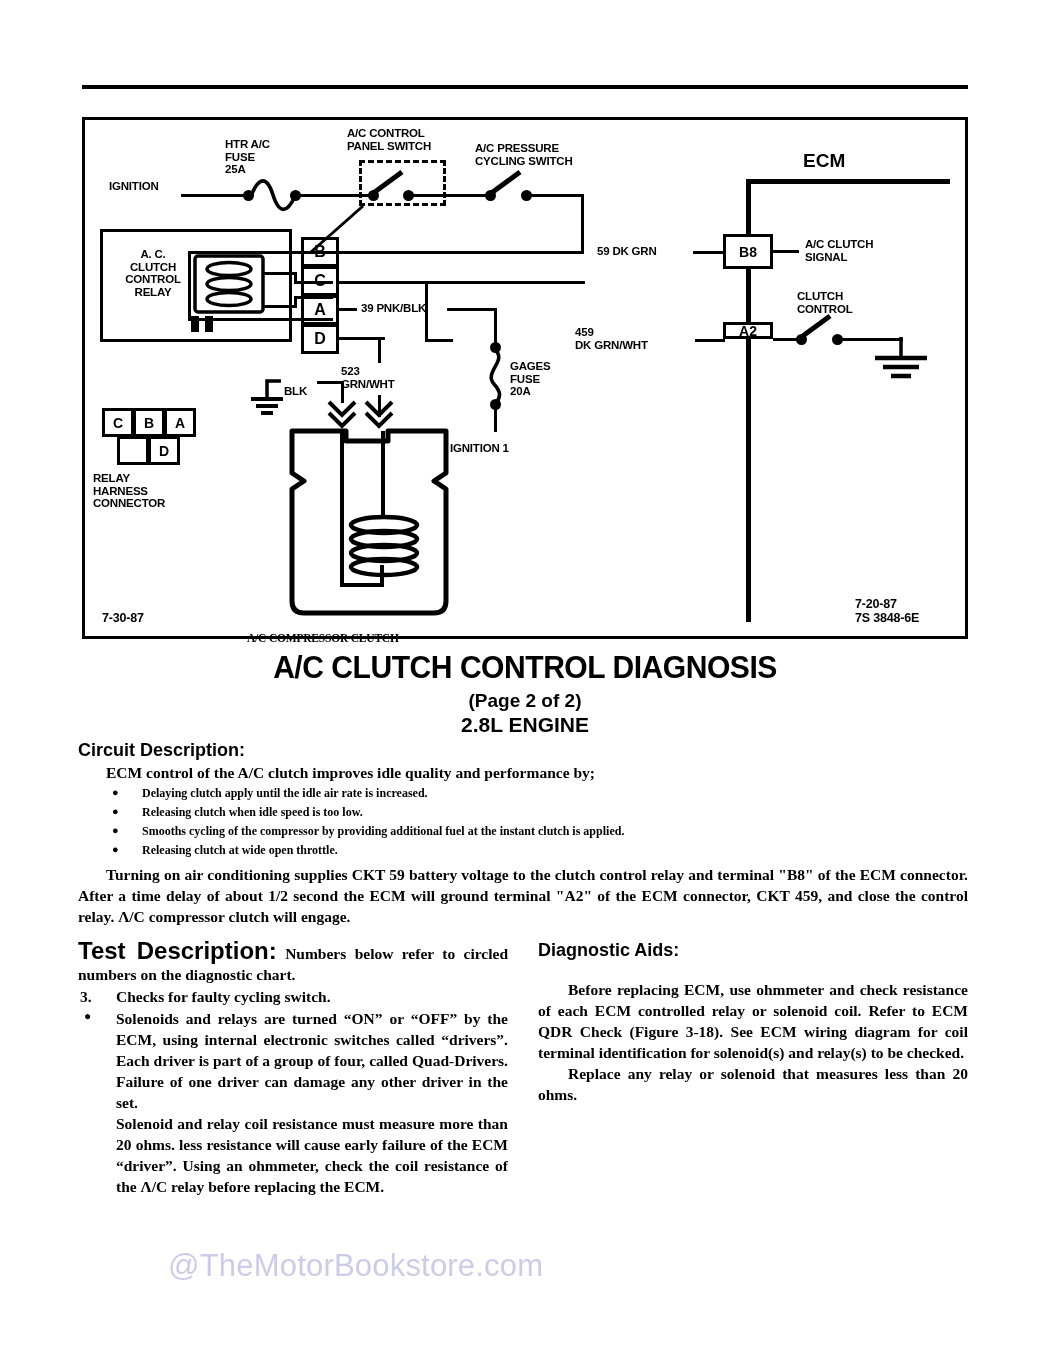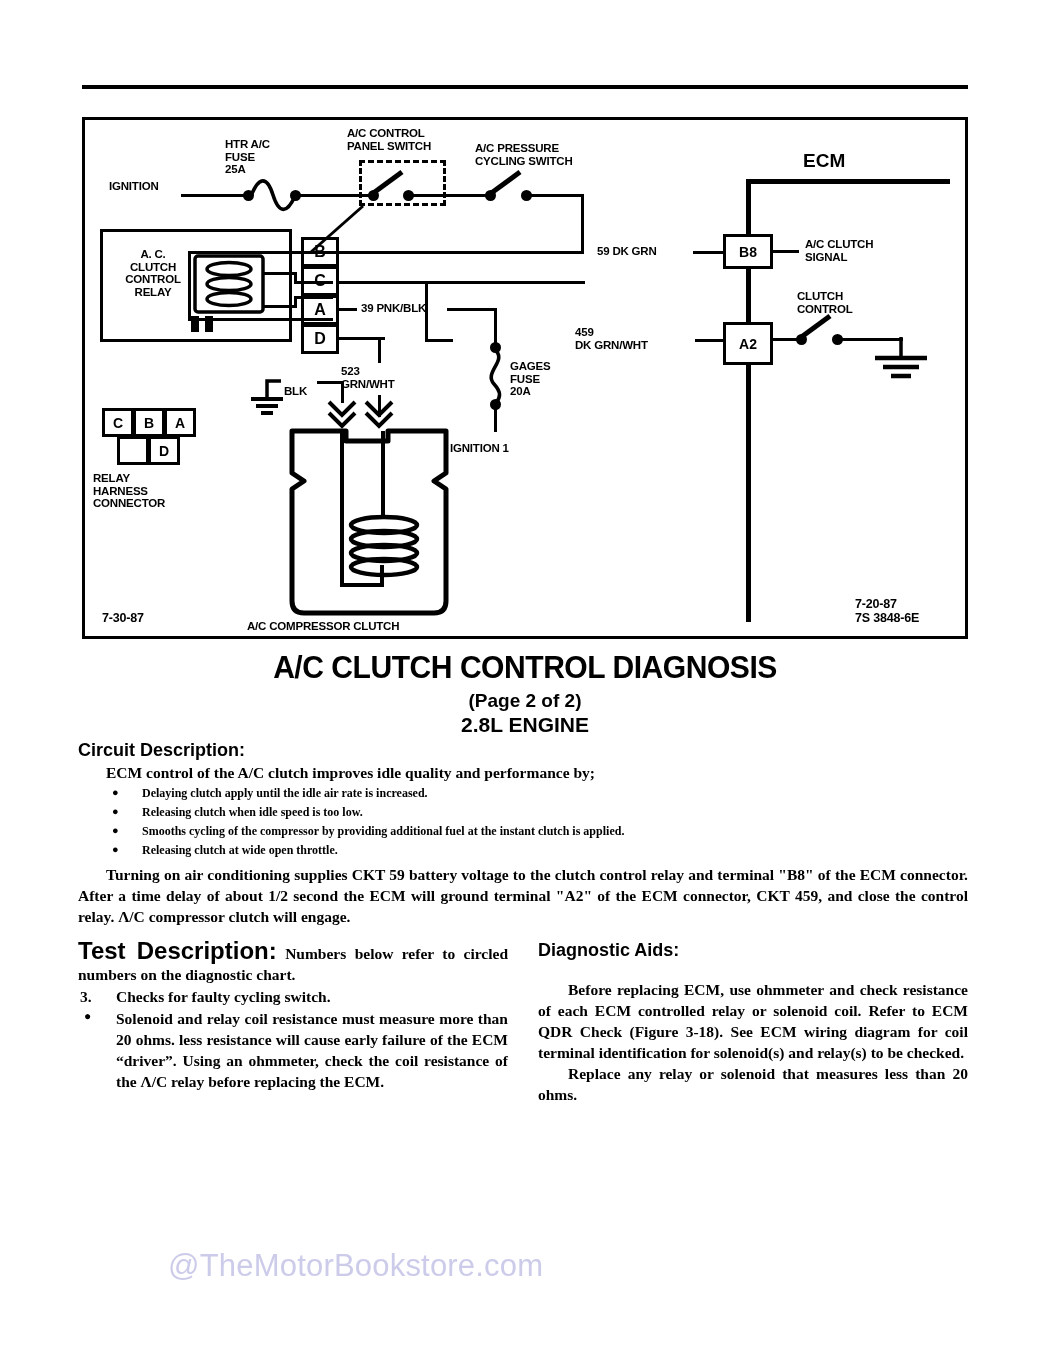"A2" div.dg { height: 43px -> 17px }
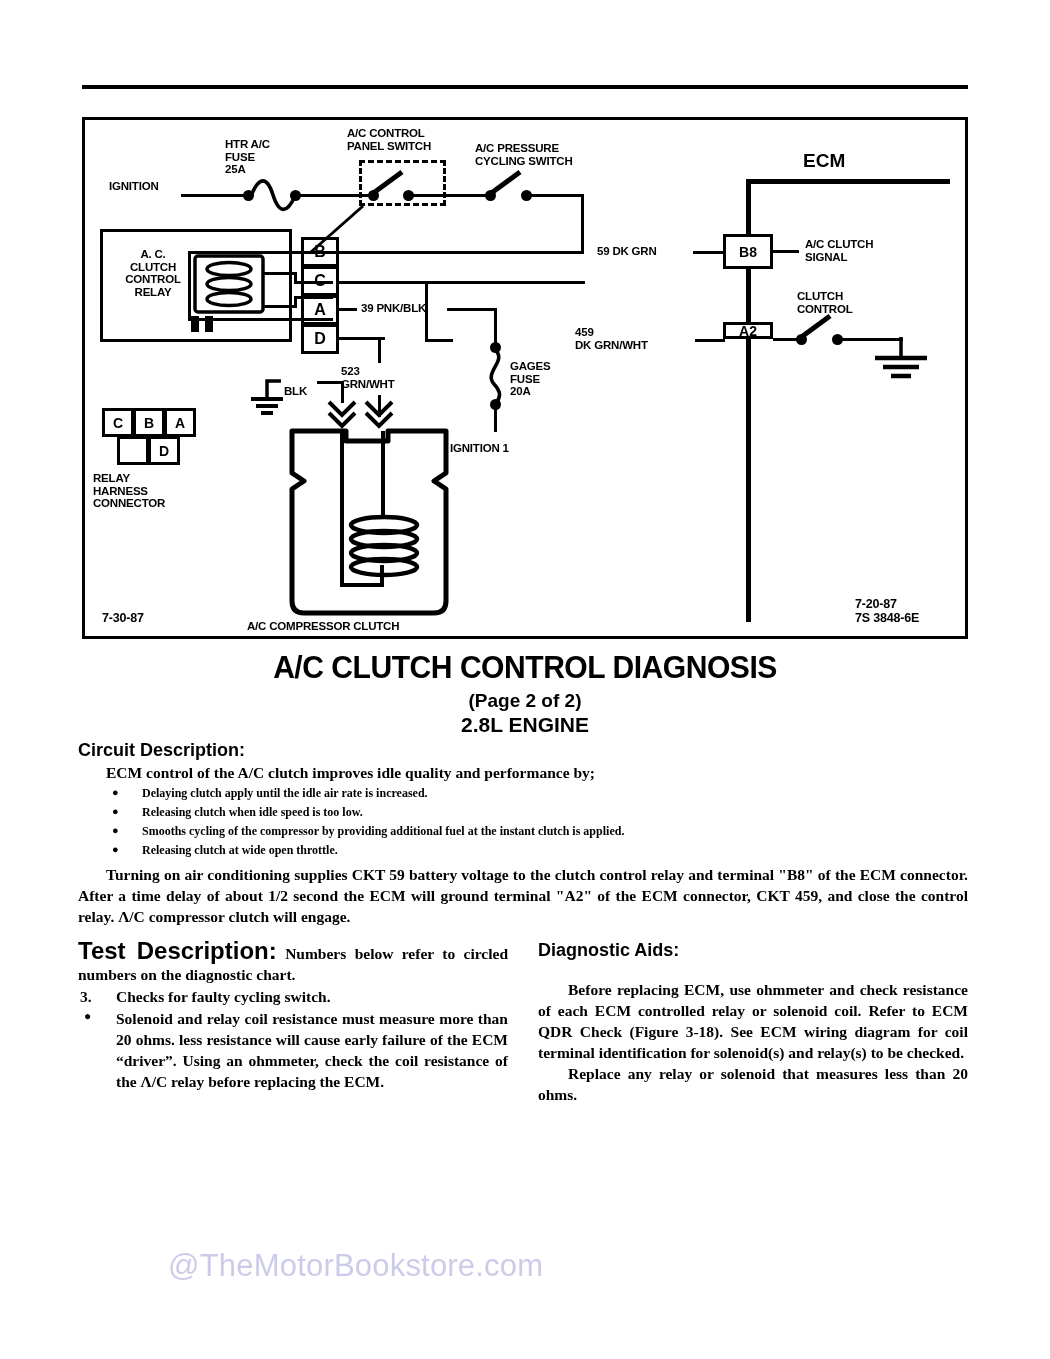"A/C COMPRESSOR CLUTCH" div.dg { font-family: none -> Liberation Serif, serif; top: 500px -> 512px }
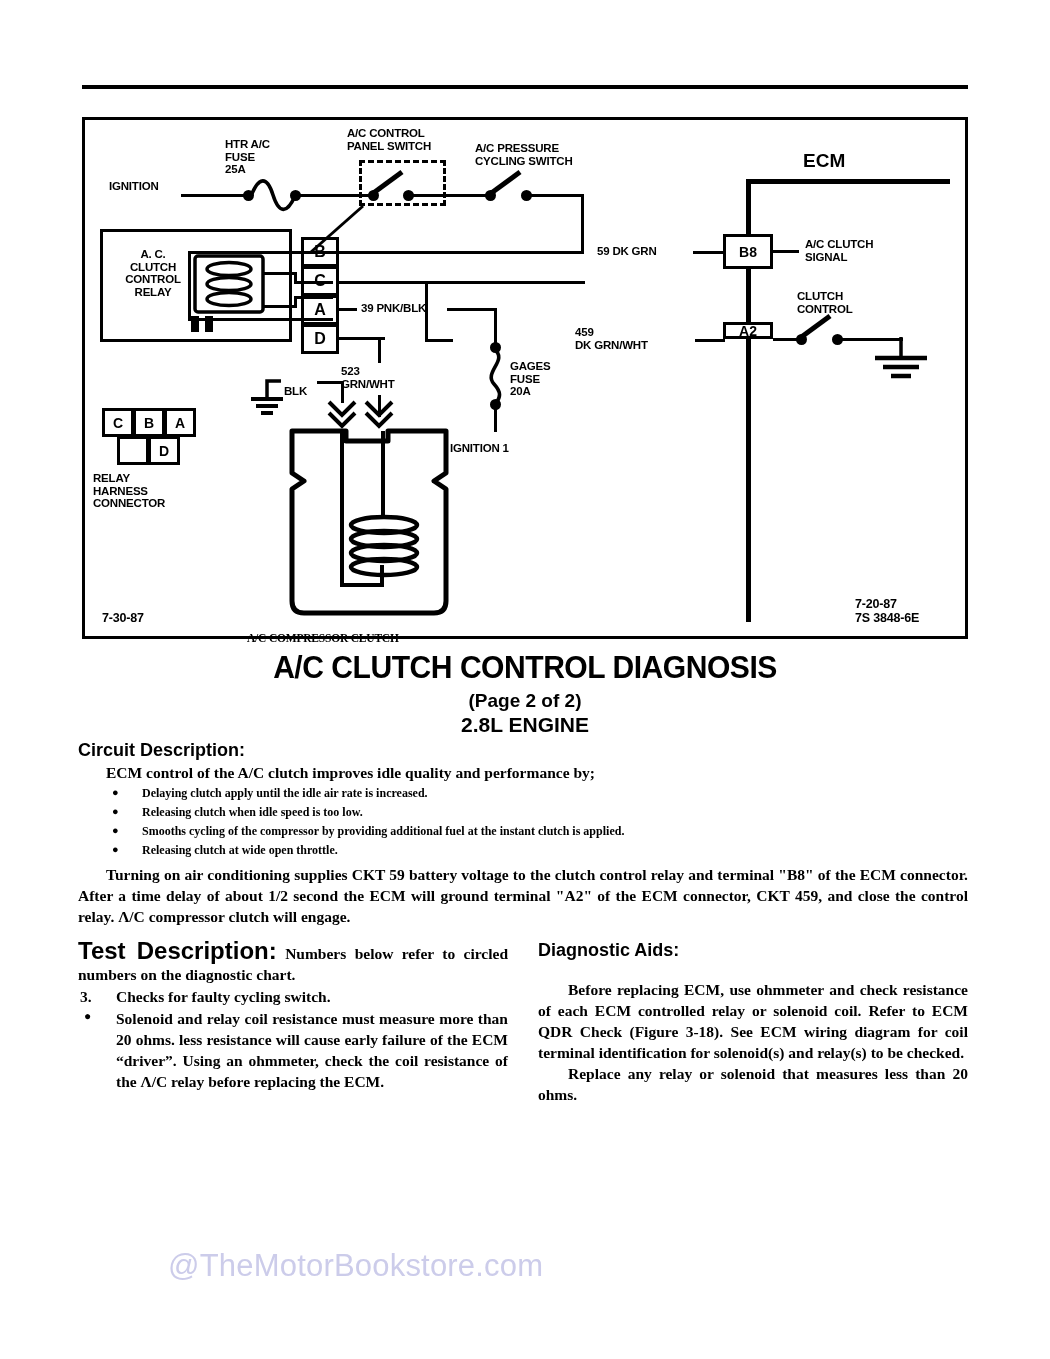"Solenoids and relays are turned" span { html: none -> <span>Solenoids and relays are turned “ON” or “OFF” by the ECM, using internal electronic switches called “drivers”. Each driver is part of a group of four, called Quad-Drivers. Failure of one driver can damage any other driver in the set.</span> }
